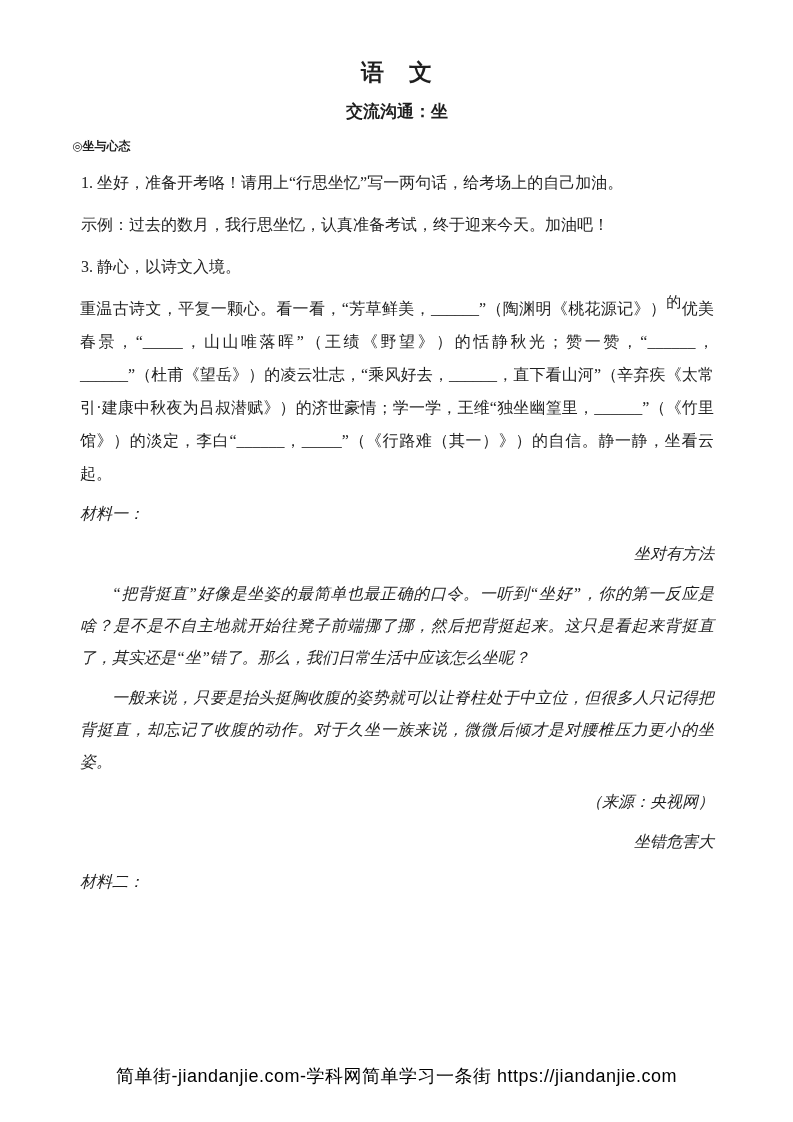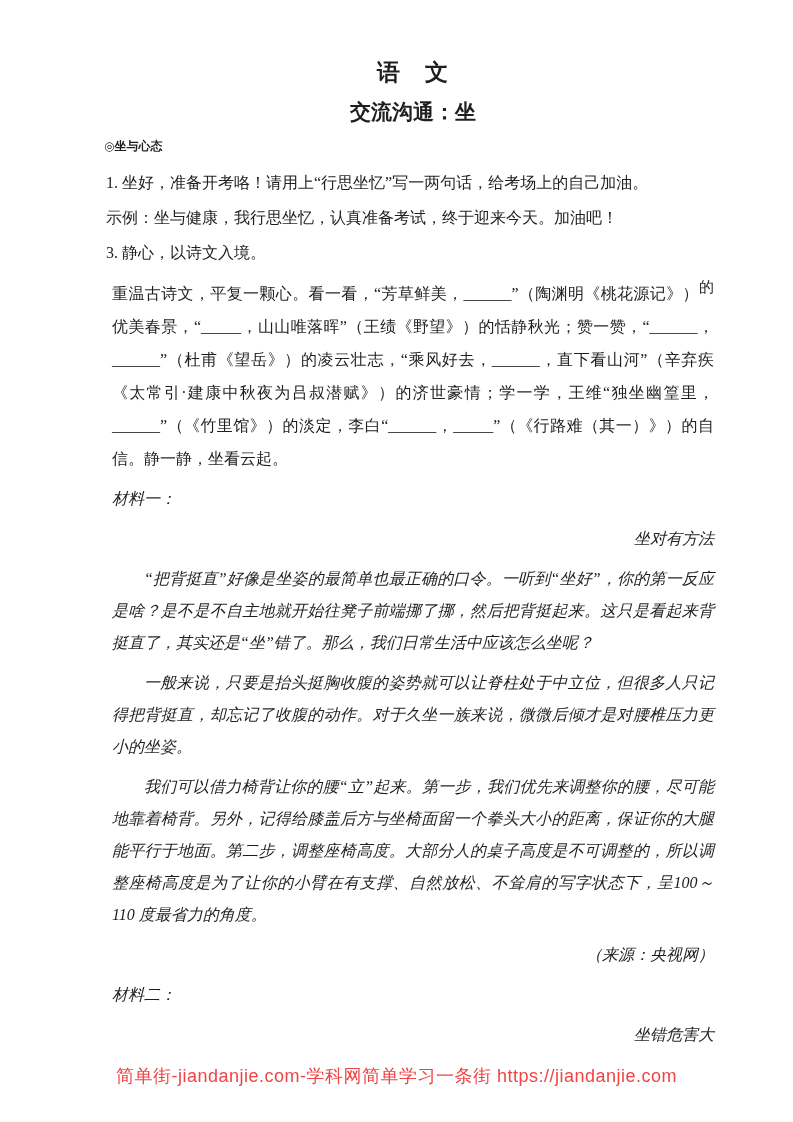"语 文" .page { padding: 58px 71px 0 104px -> 58px 71px 0 72px }
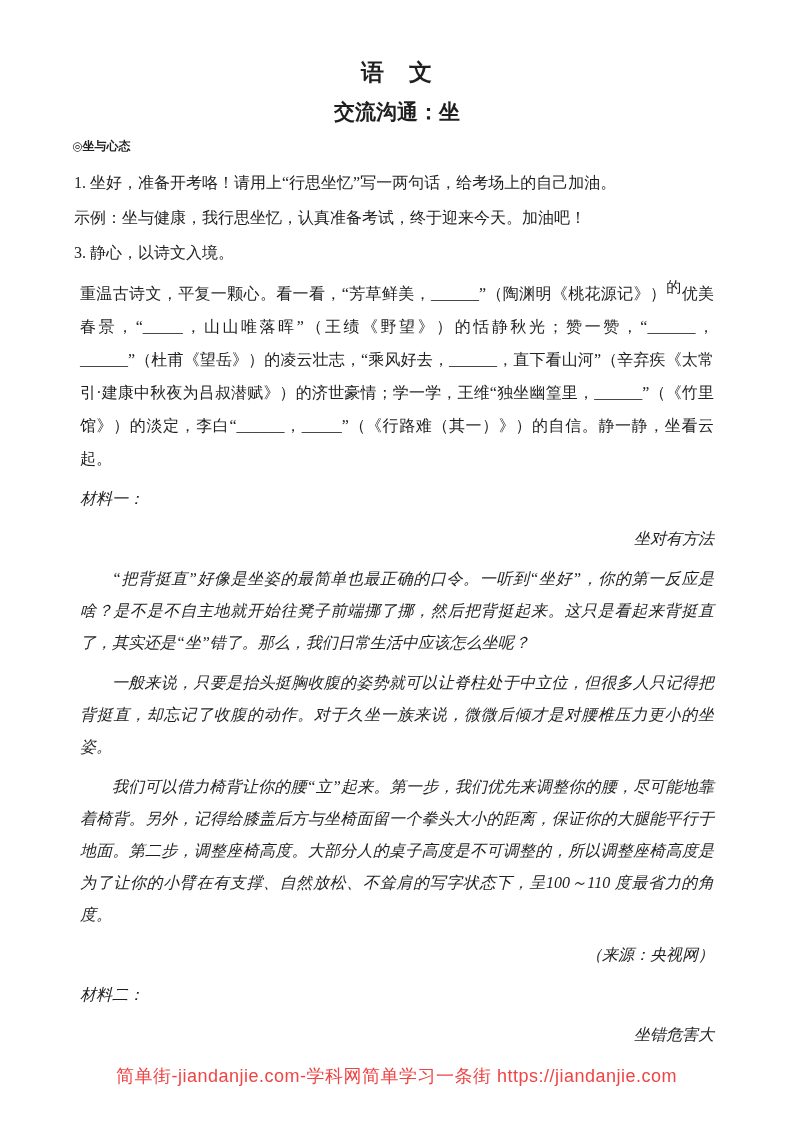"交流沟通：坐" .doc-subtitle { font-size: 21px -> 17px }
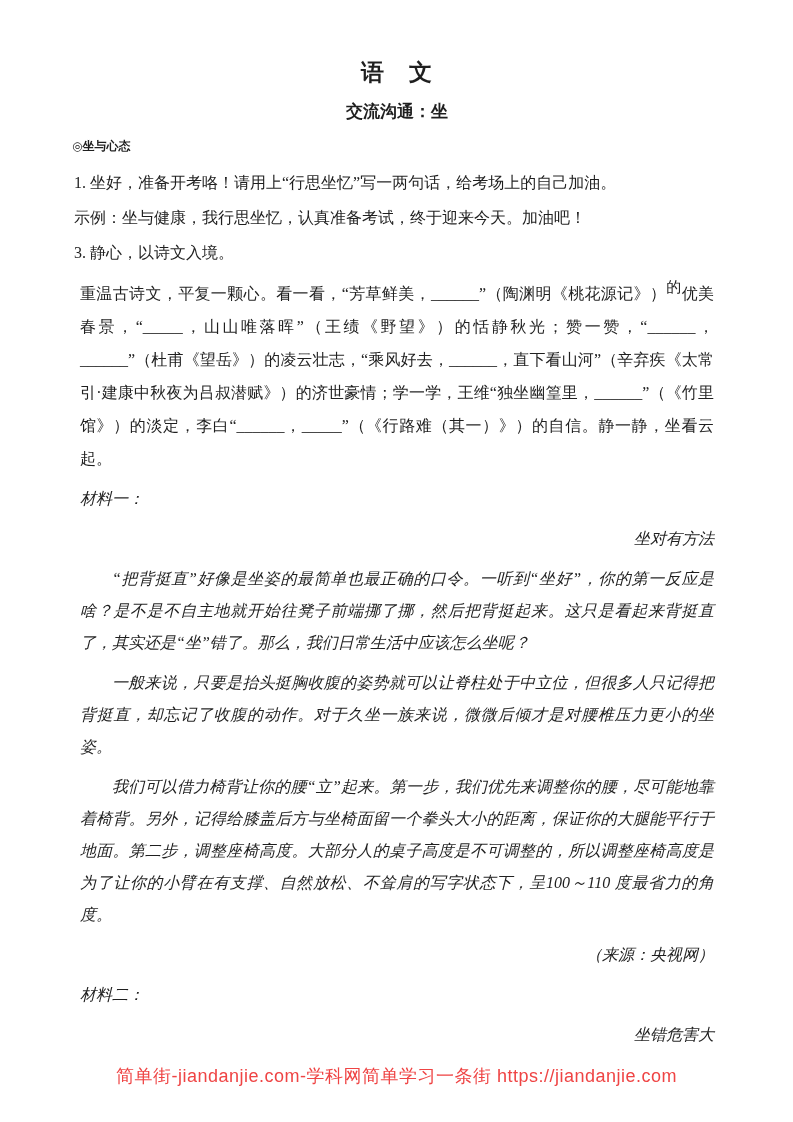"1. 坐好，准备开考咯！请用上“行思坐忆”写一两句话，给考场上的自己加油。" .body-line { margin: 2px -> 9px }
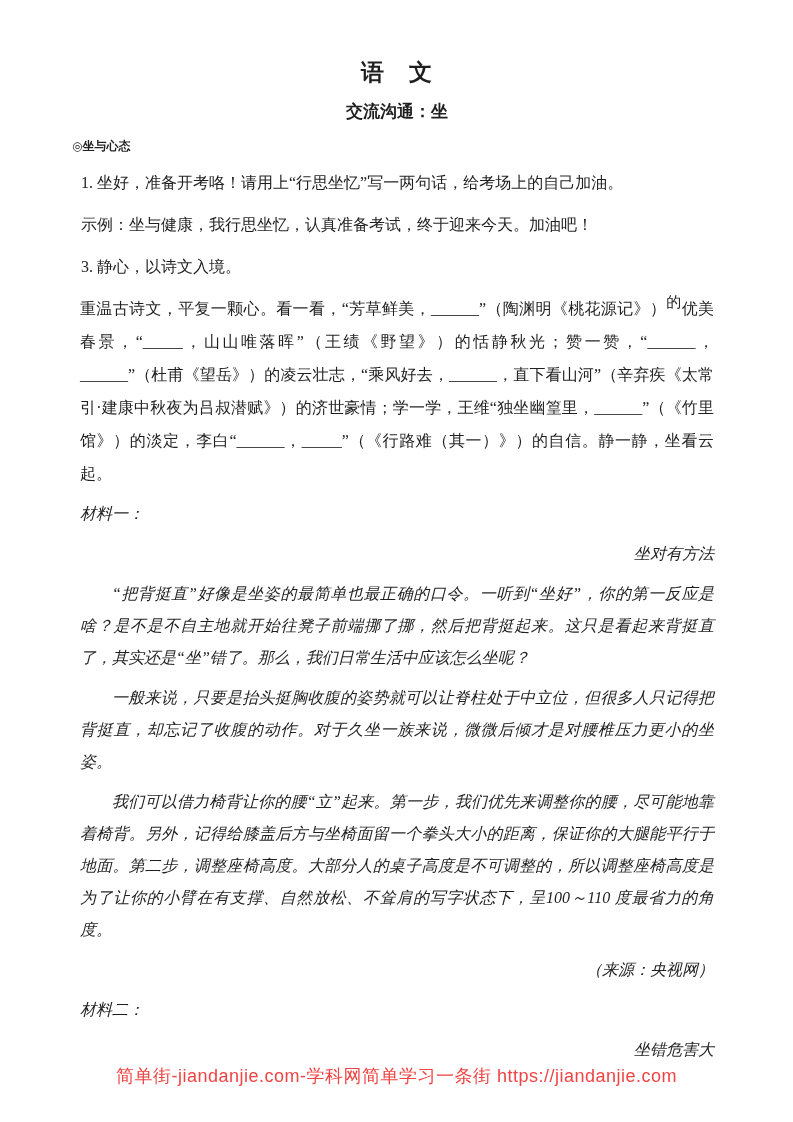"示例：坐与健康，我行思坐忆，认真准备考试，终于迎来今天。加油吧！" p.body-line { text: 坐与健康 -> 过去的数月 }
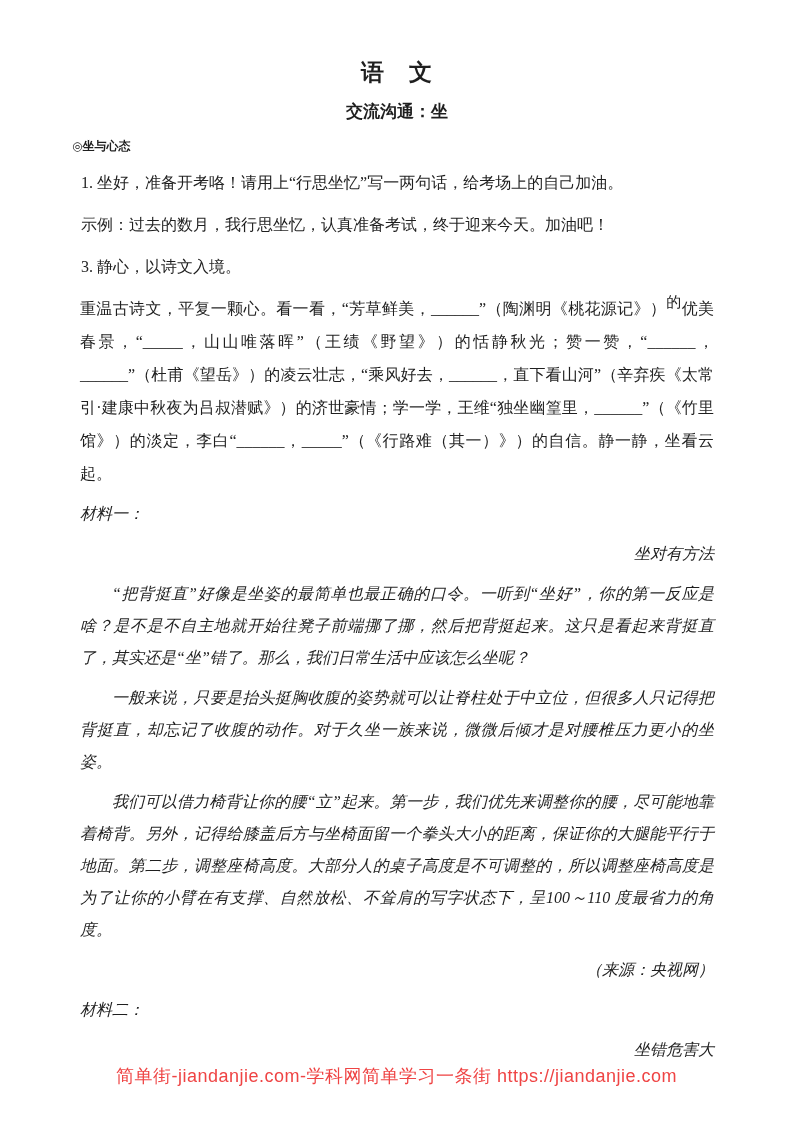"我们可以借力椅背让你的腰“立”起来。第一步，我们优先来调整你的腰，尽可能地靠着椅" p.kai { html: <p>我们可以借力椅背让你的腰“立”起来。第一步，我们优先来调整你的腰，尽可能地靠着椅背。另外，记得给膝盖后方与坐椅面留一个拳头大小的距离，保证你的大腿能平行于地面。第二步，调整座椅高度。大部分人的桌子高度是不可调整的，所以调整座椅高度是为了让你的小臂在有支撑、自然放松、不耸肩的写字状态下，呈100～110 度最省力的角度。</p> -> none }
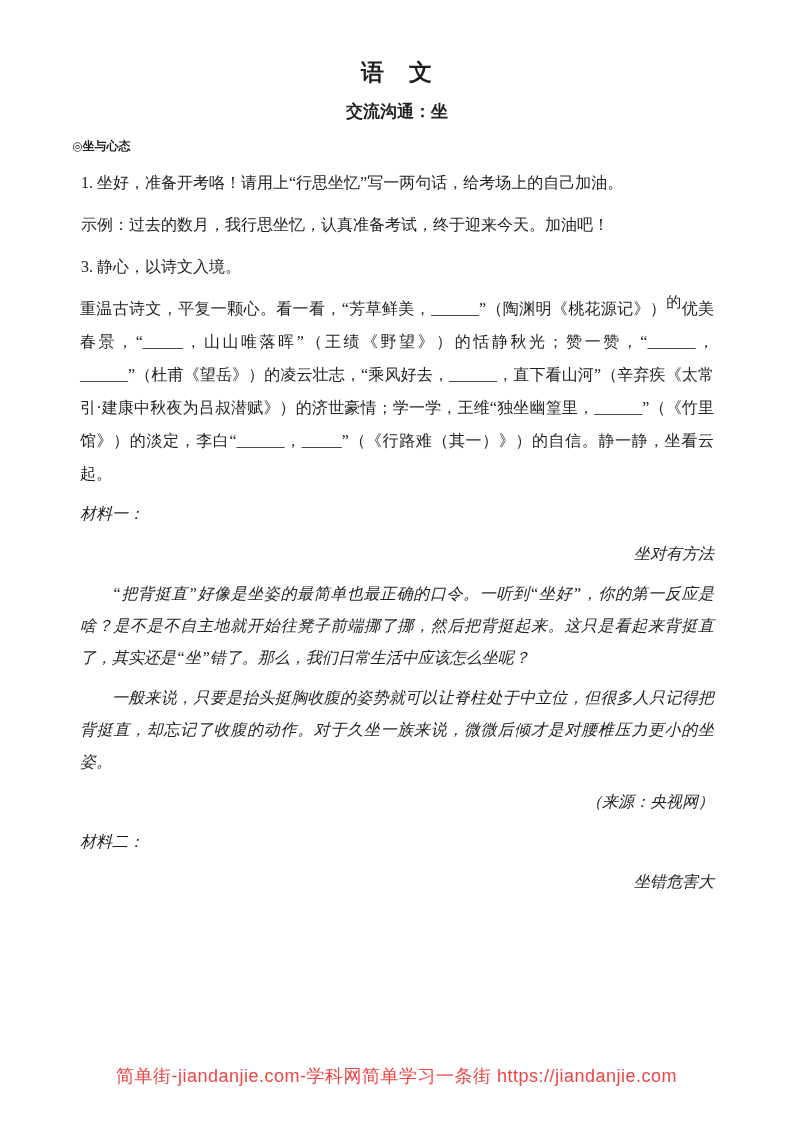"材料二：" p.kai { order: before "坐错危害大" -> after "坐错危害大" }
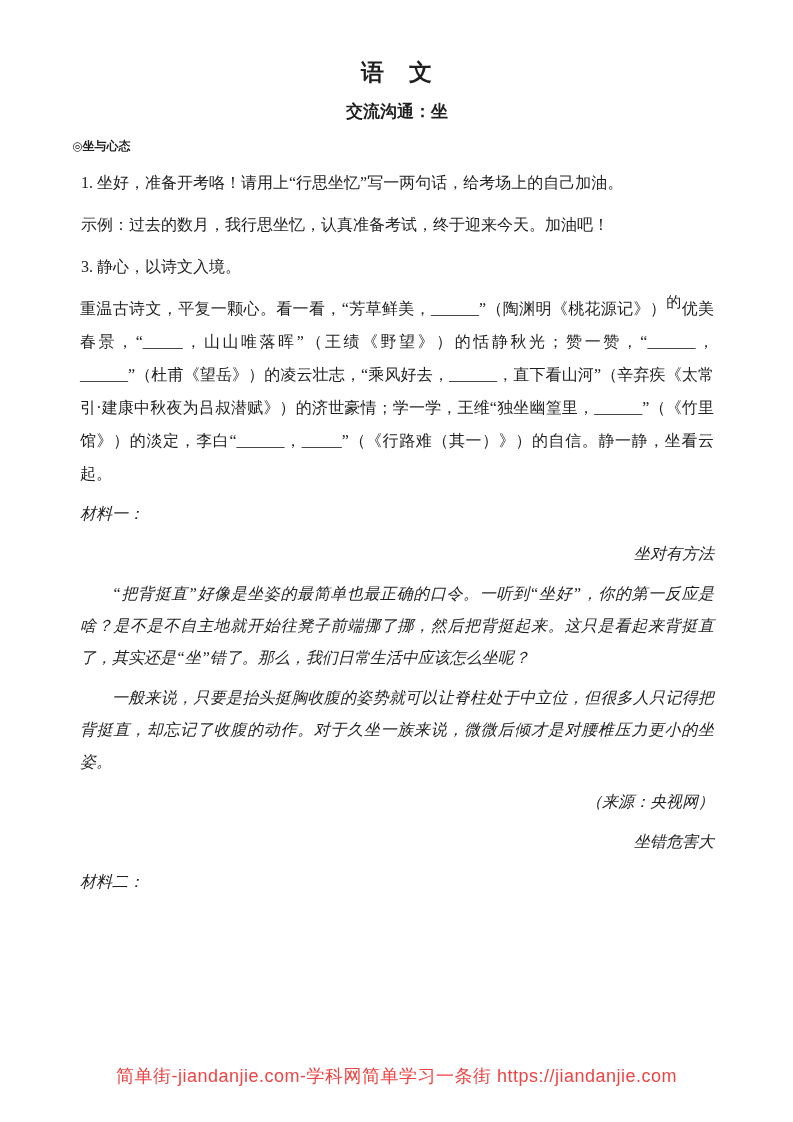"简单街-jiandanjie.com-学科网简单学习一条街" .footer { color: #ef4444 -> #000000 }
